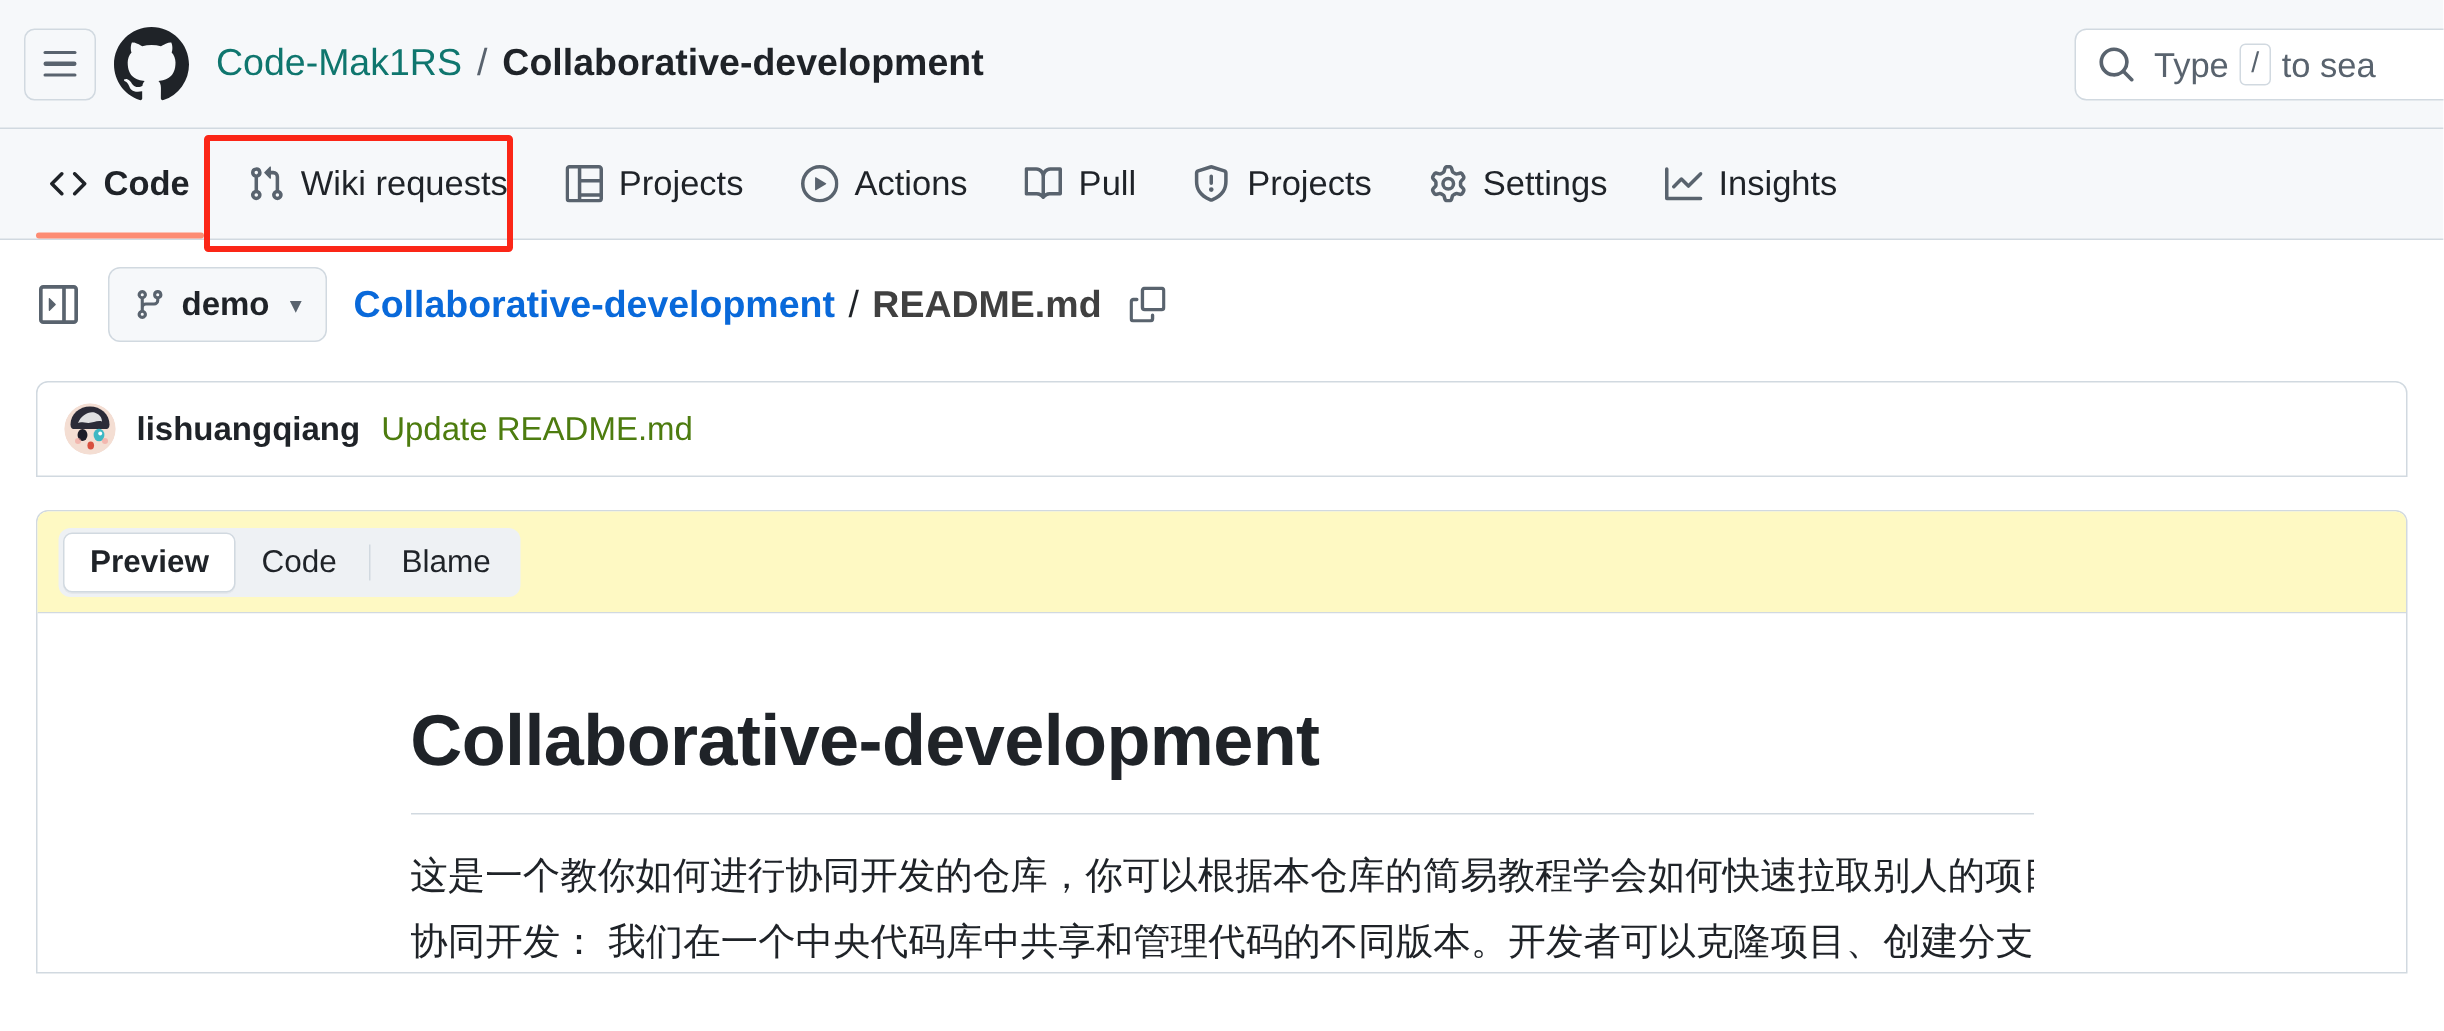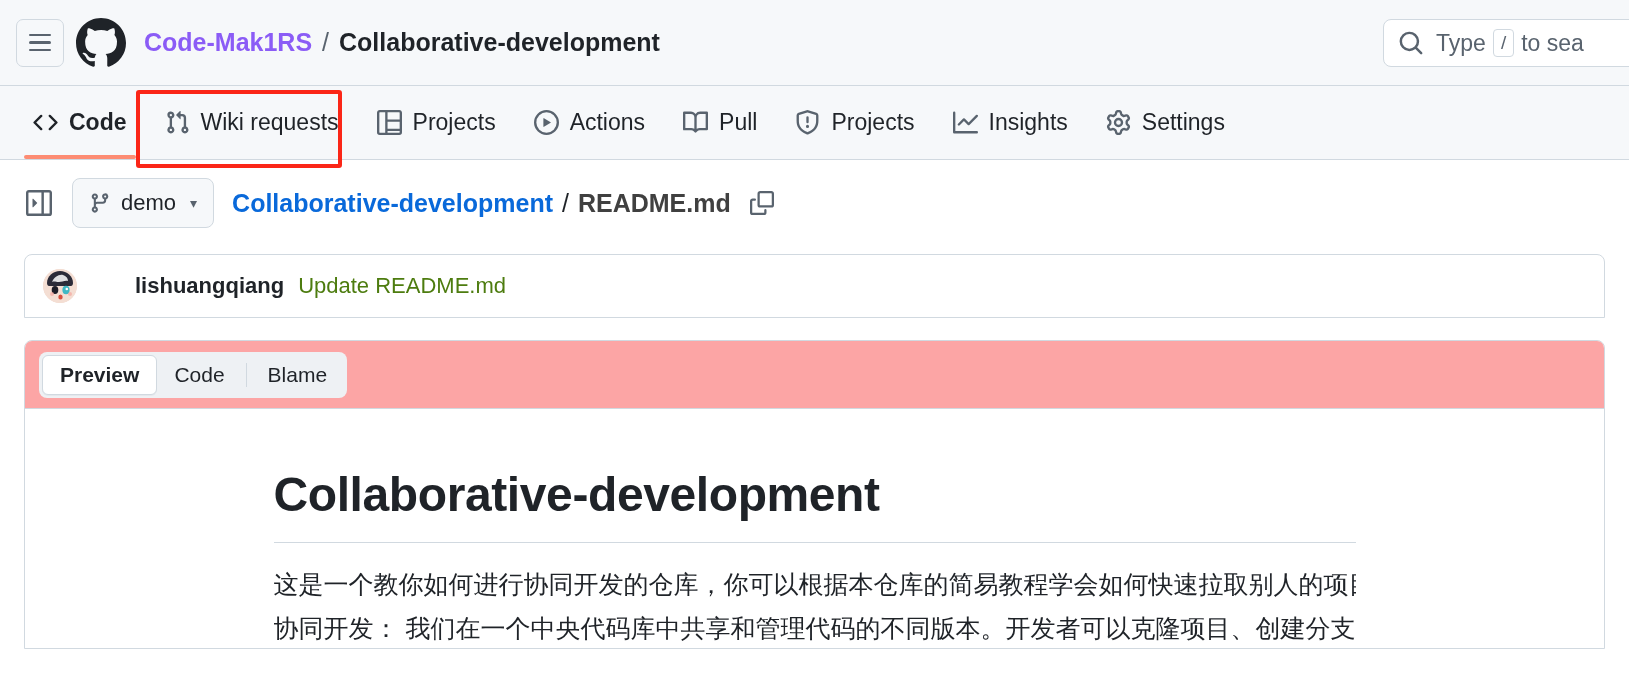"Code-Mak1RS" .breadcrumb .owner { color: #8b5cf6 -> #0f766e; font-weight: 700 -> 400 }
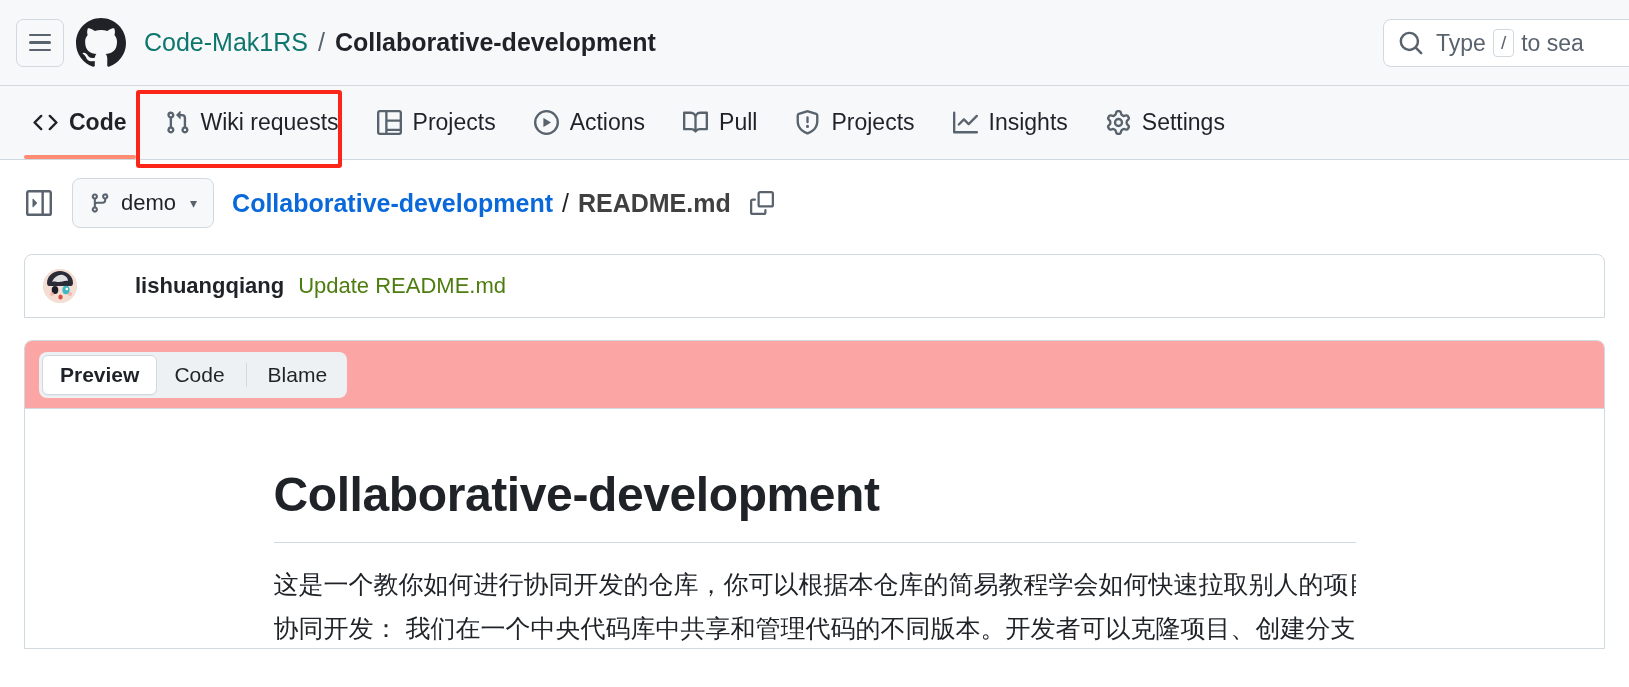"Insights" div.nav-tab { order: before "Settings" -> after "Settings" }
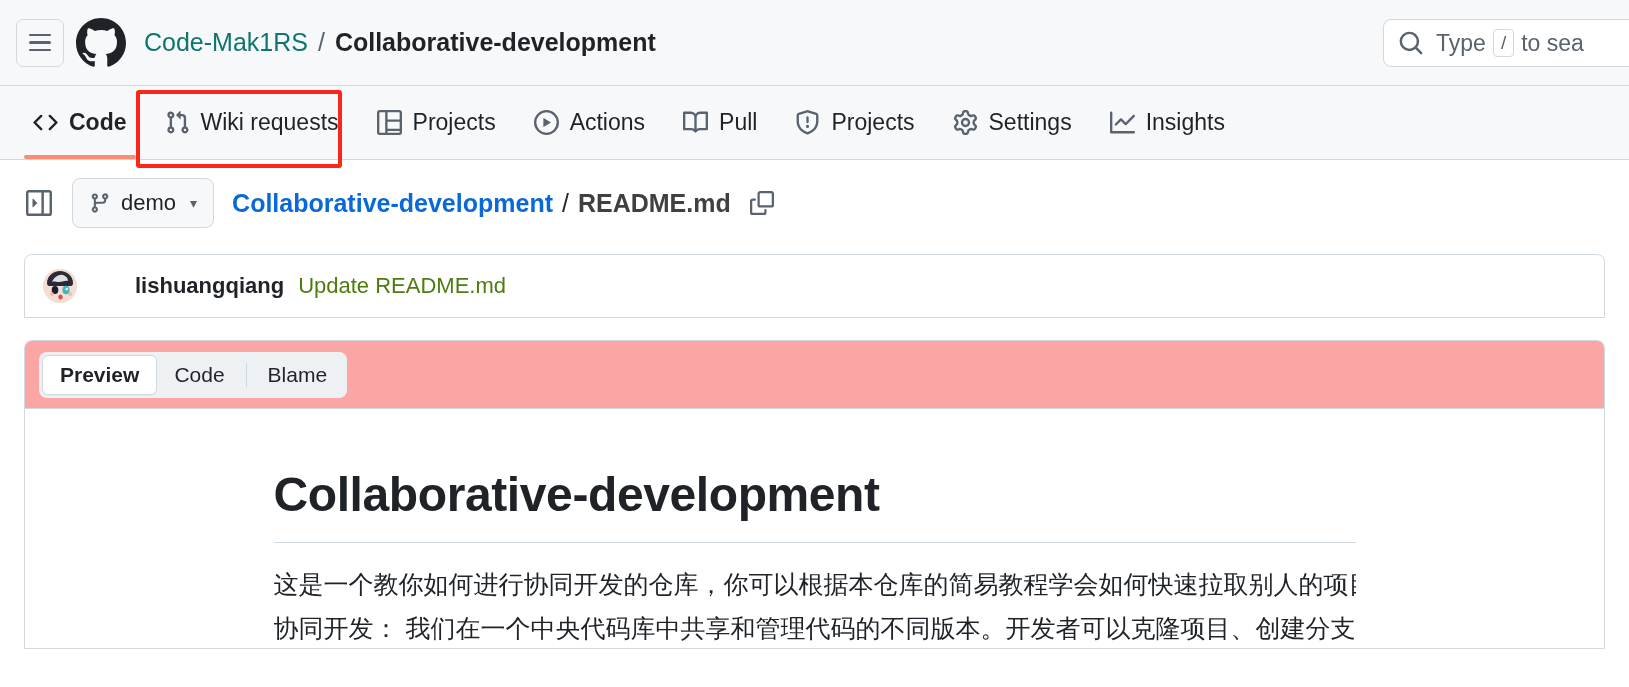"demo" .branch-btn { font-weight: 400 -> 700 }
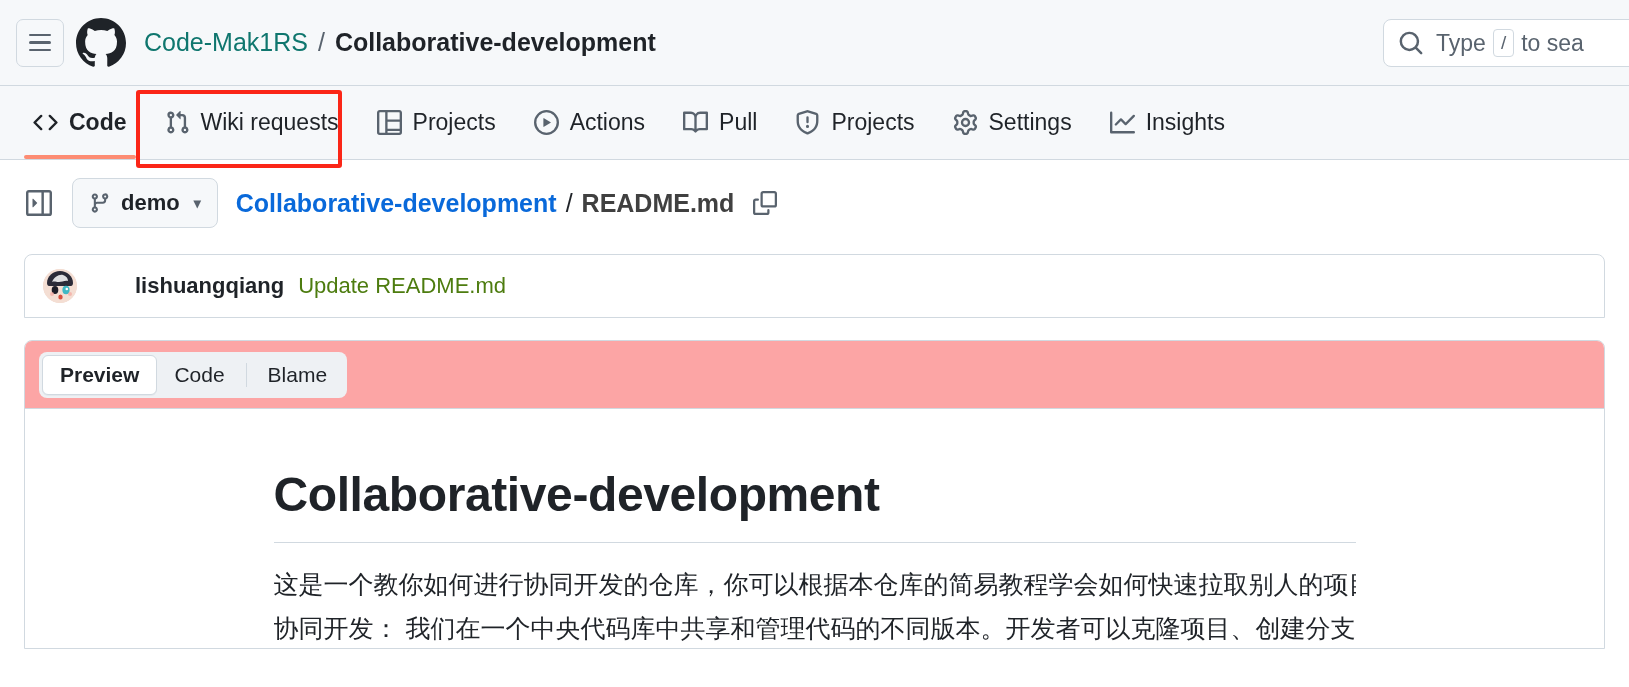"lishuangqiang" .commit-author { margin-left: 44px -> none }
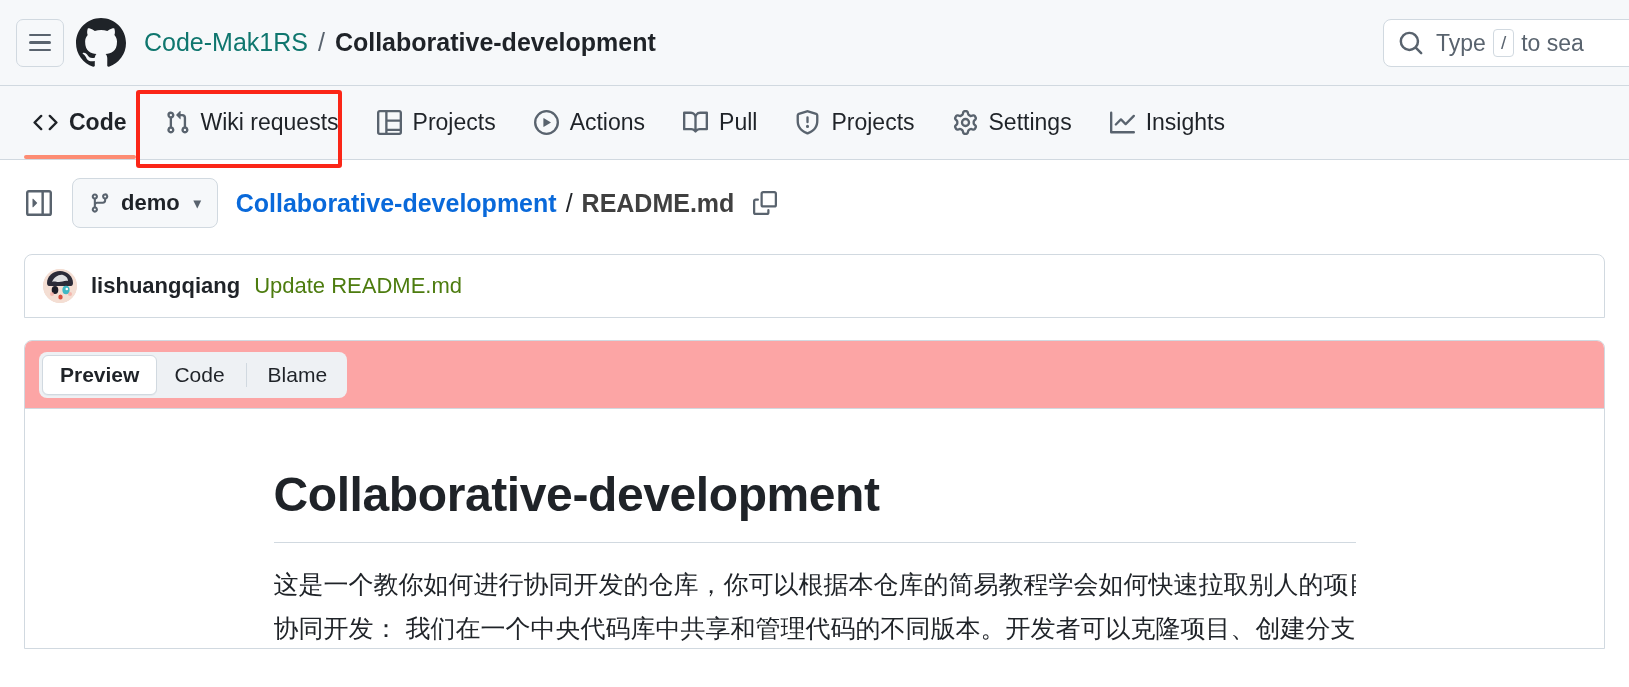"Preview" .file-toolbar { background: #fca5a5 -> #fef9c3 }
